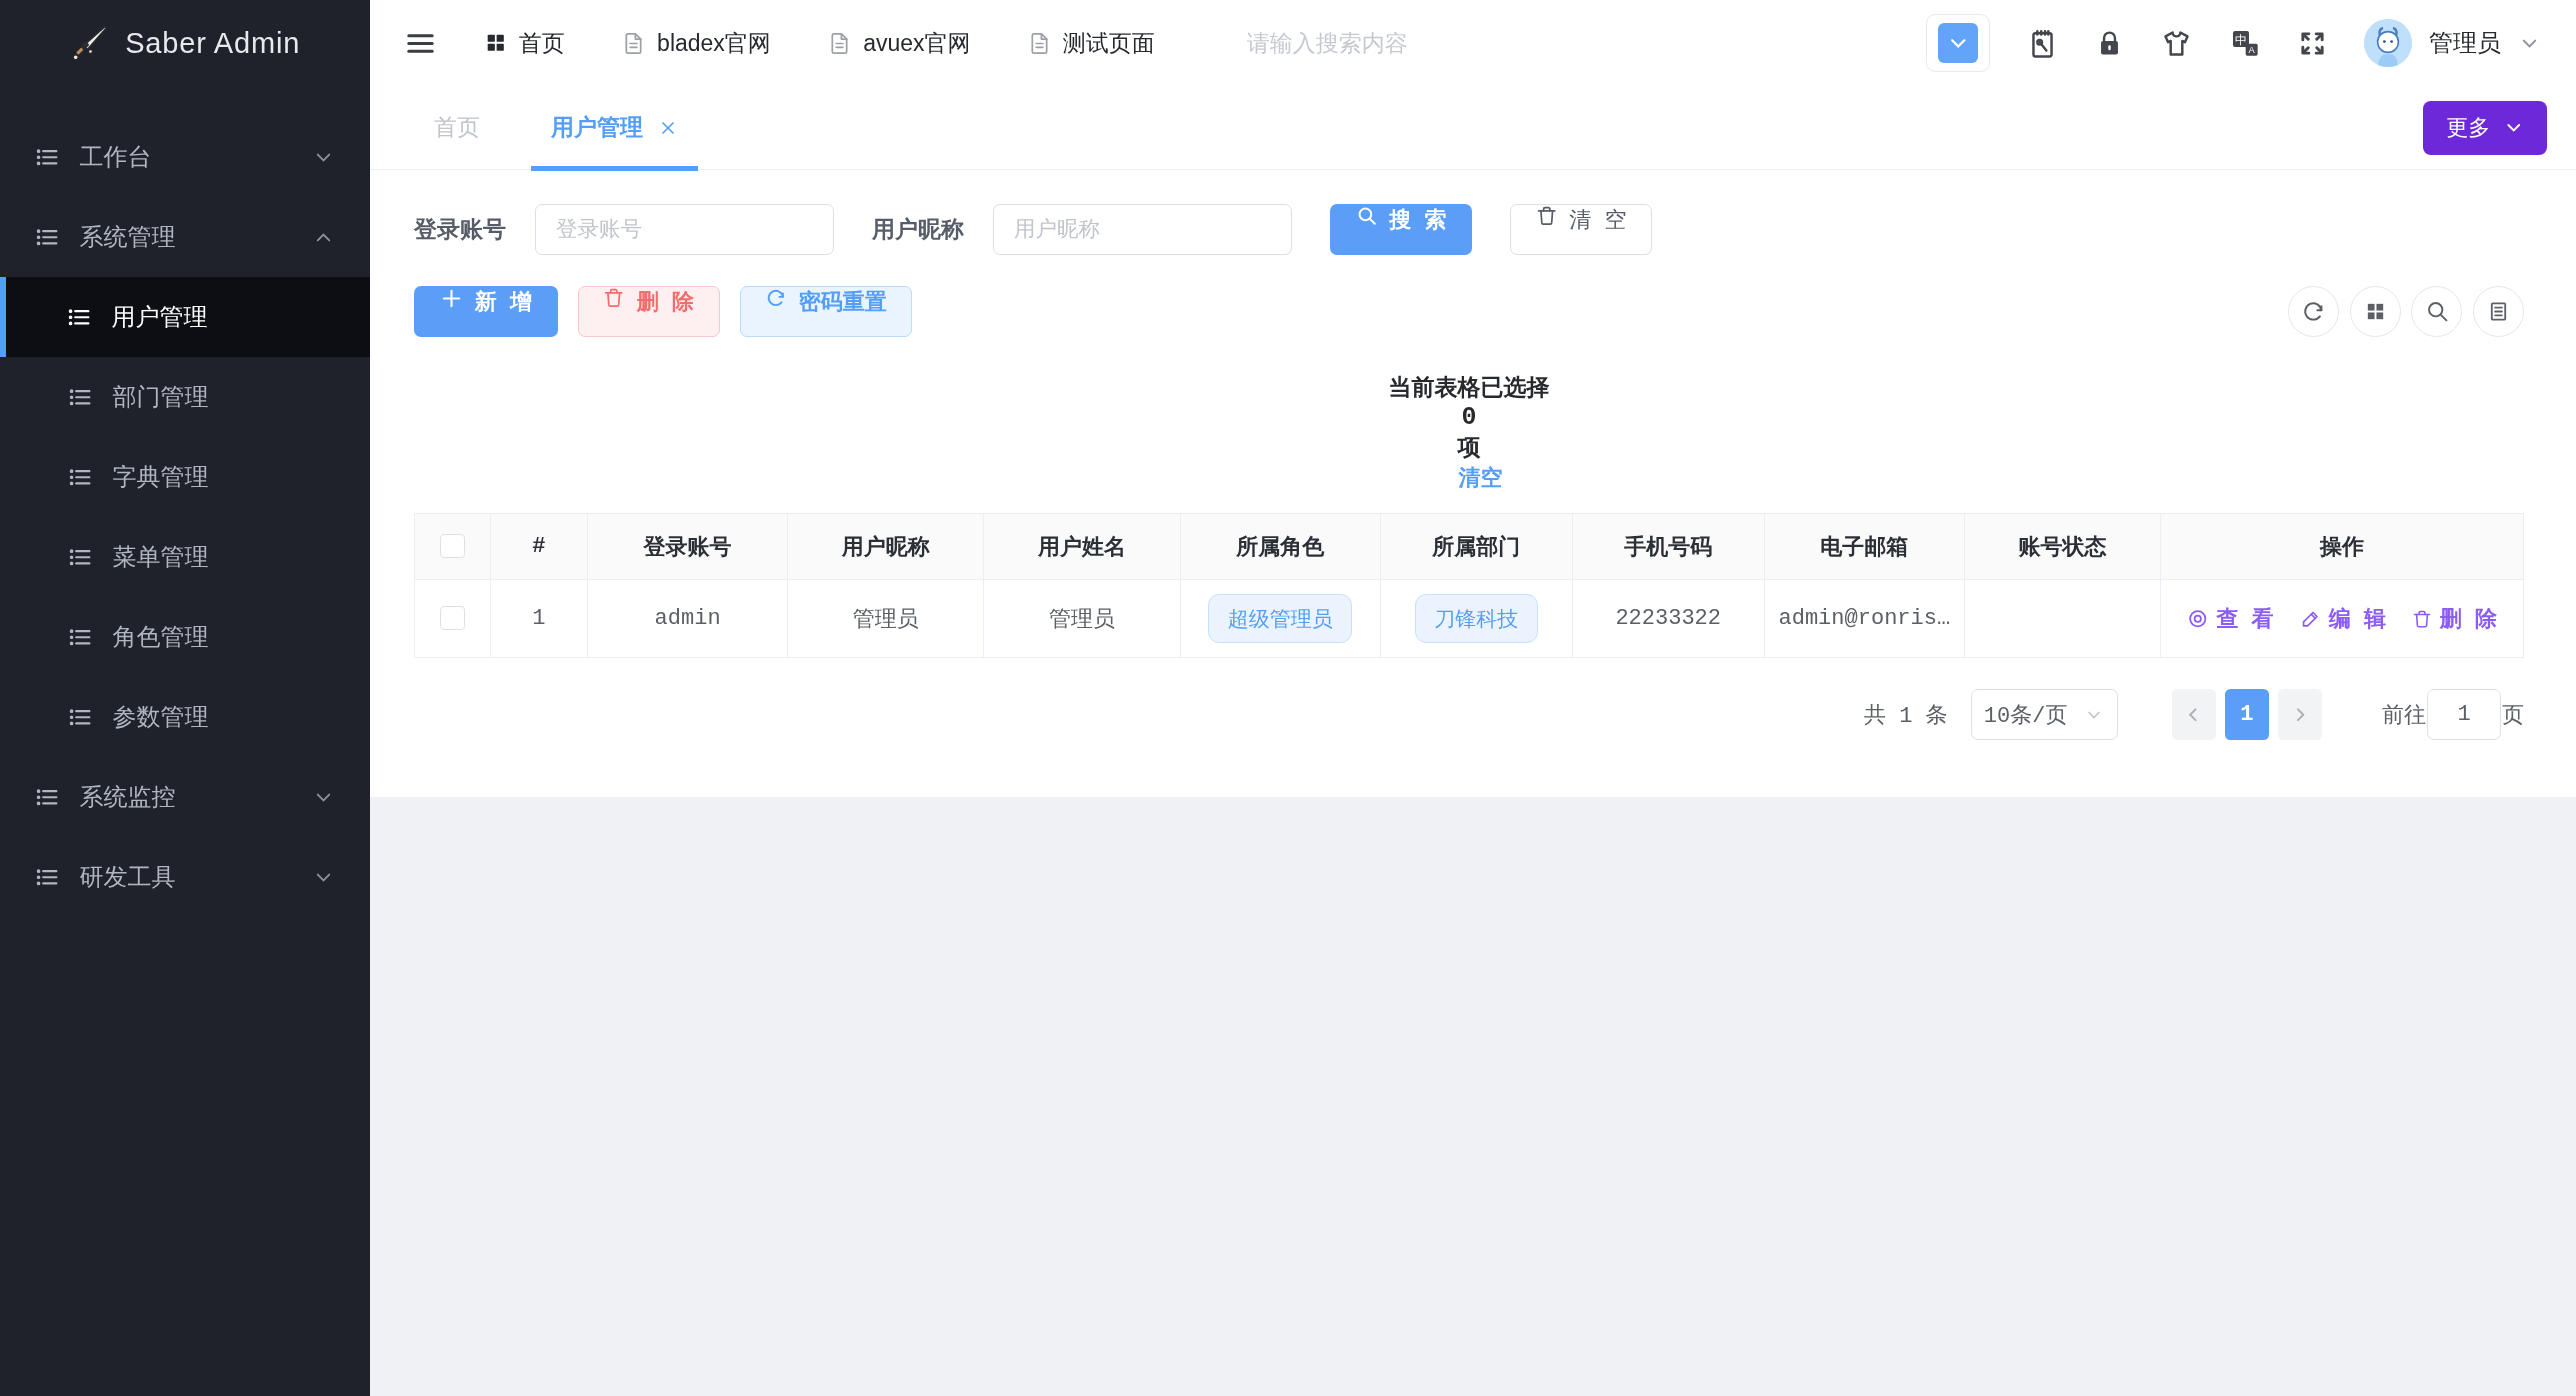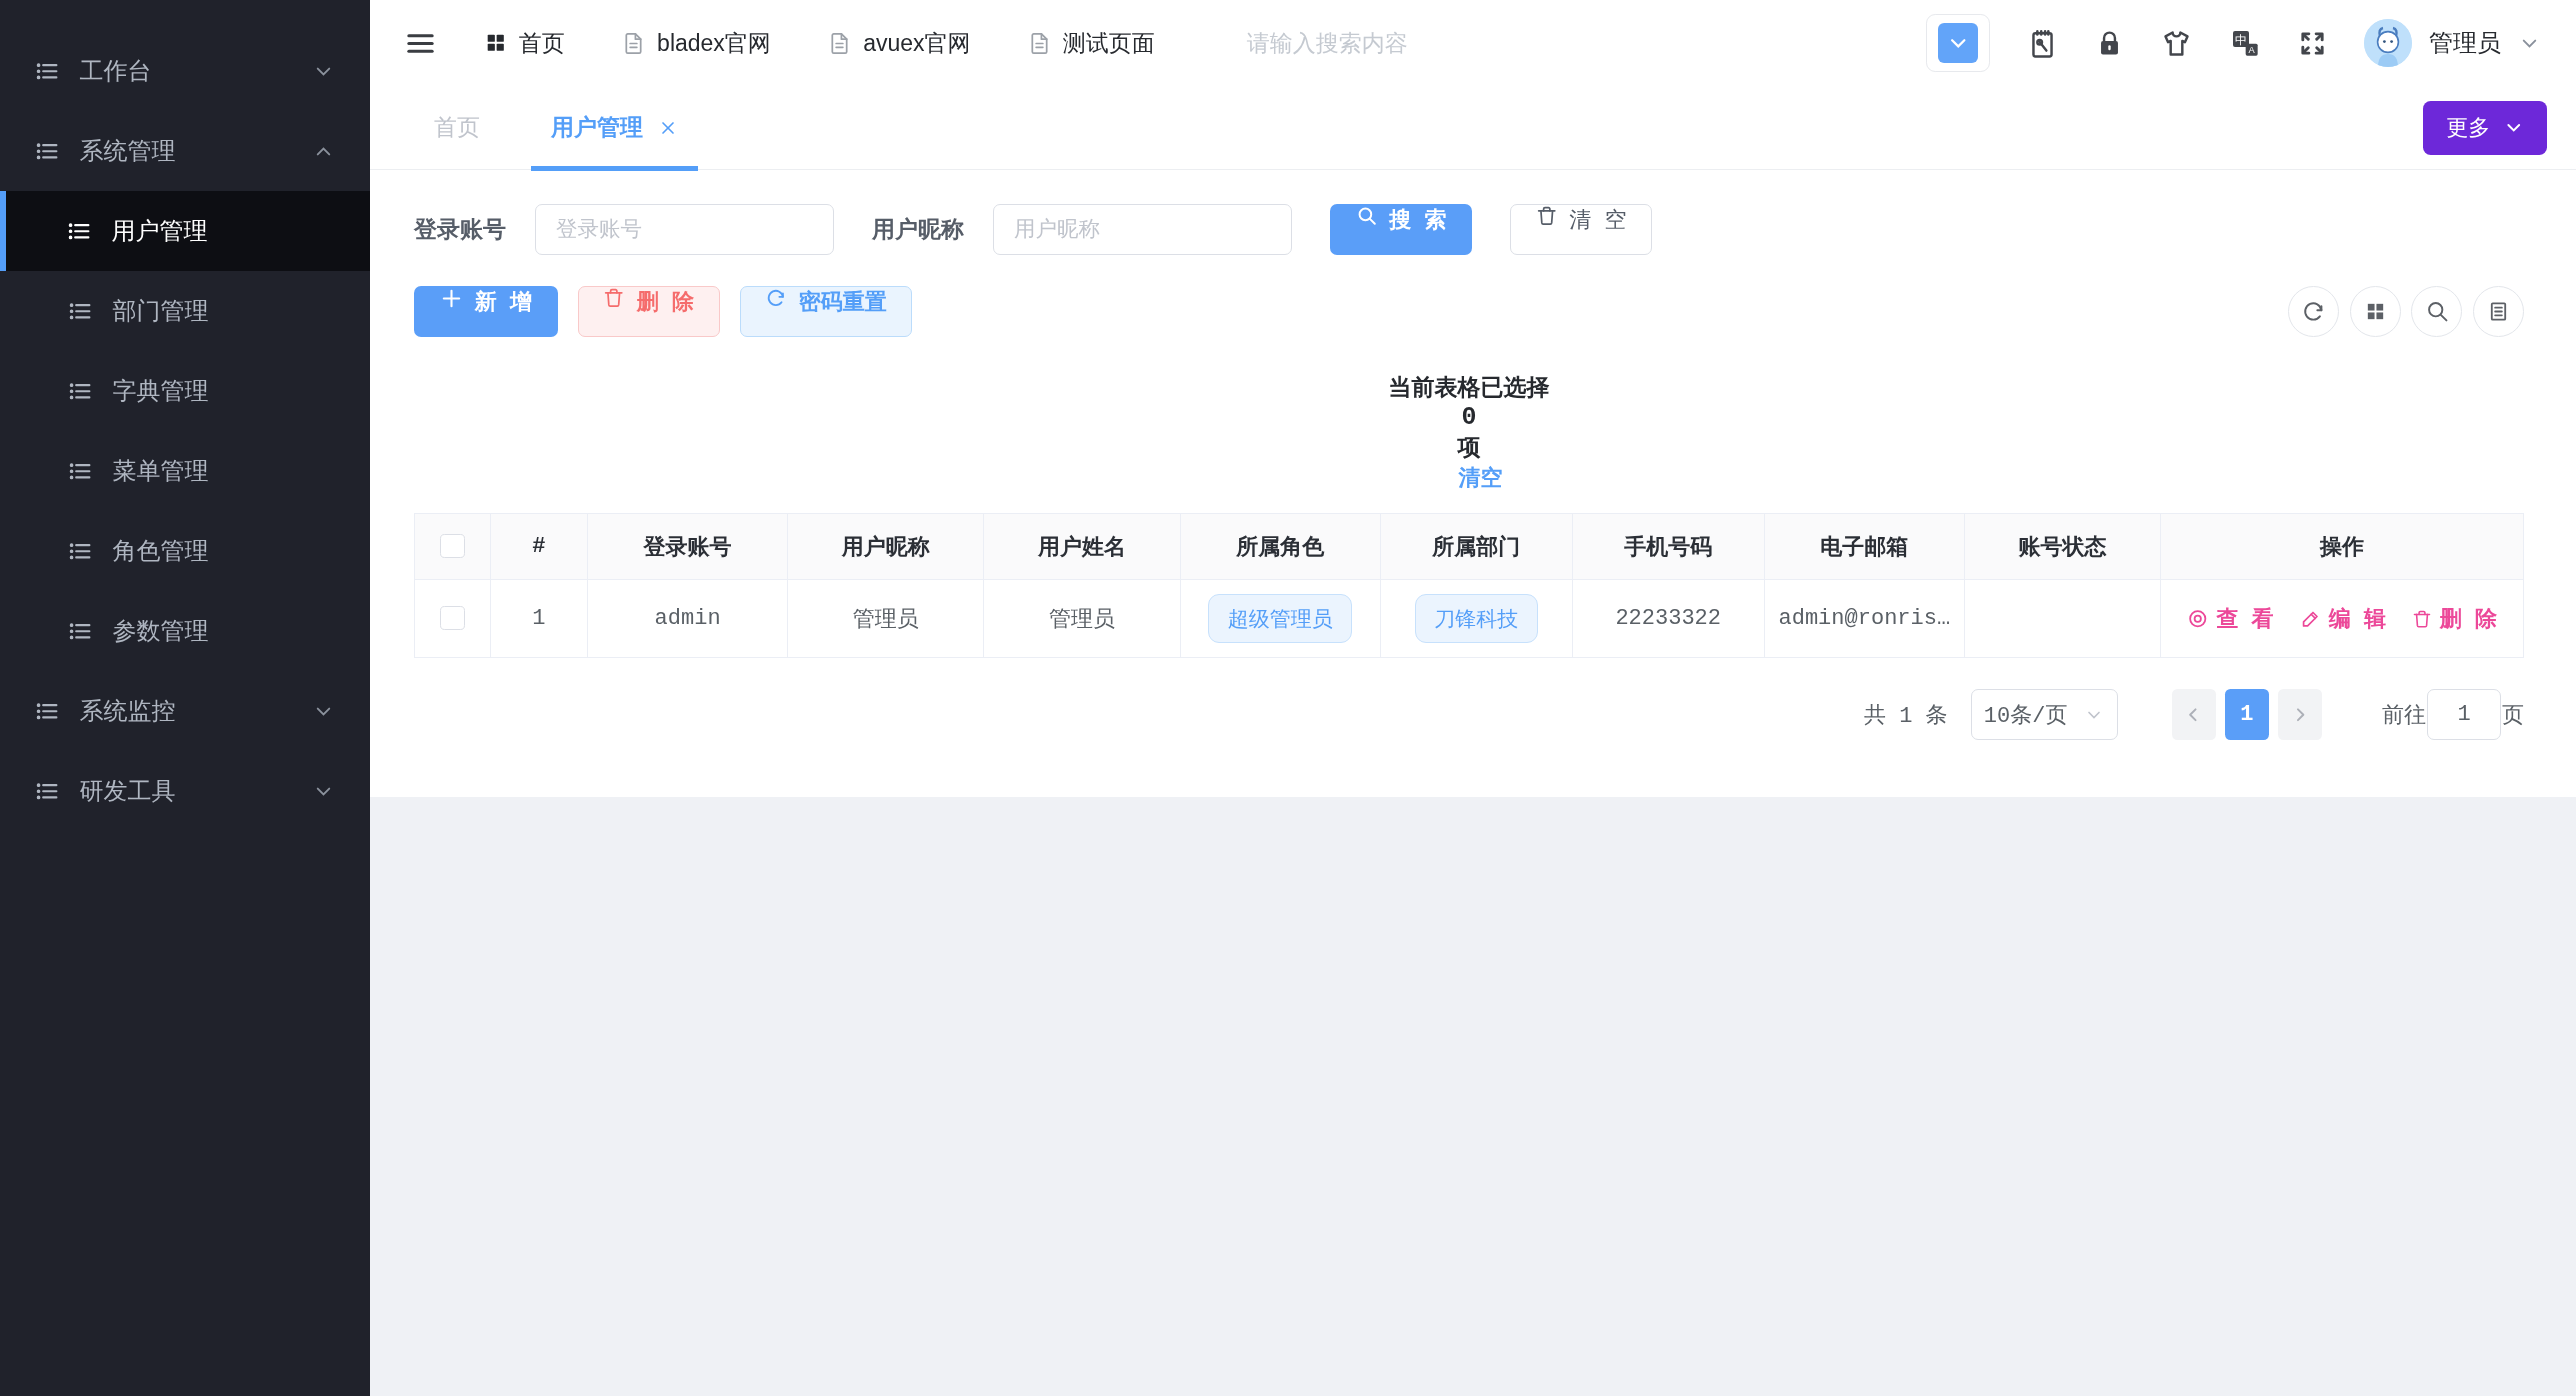"Saber Admin" div.logo { html: none -> <div> <span> <svg> <polygon></polygon> <rect></rect> <rect></rect> <circle></circle> <circle></circle> </svg> </span> <span>Saber Admin</span> </div> }
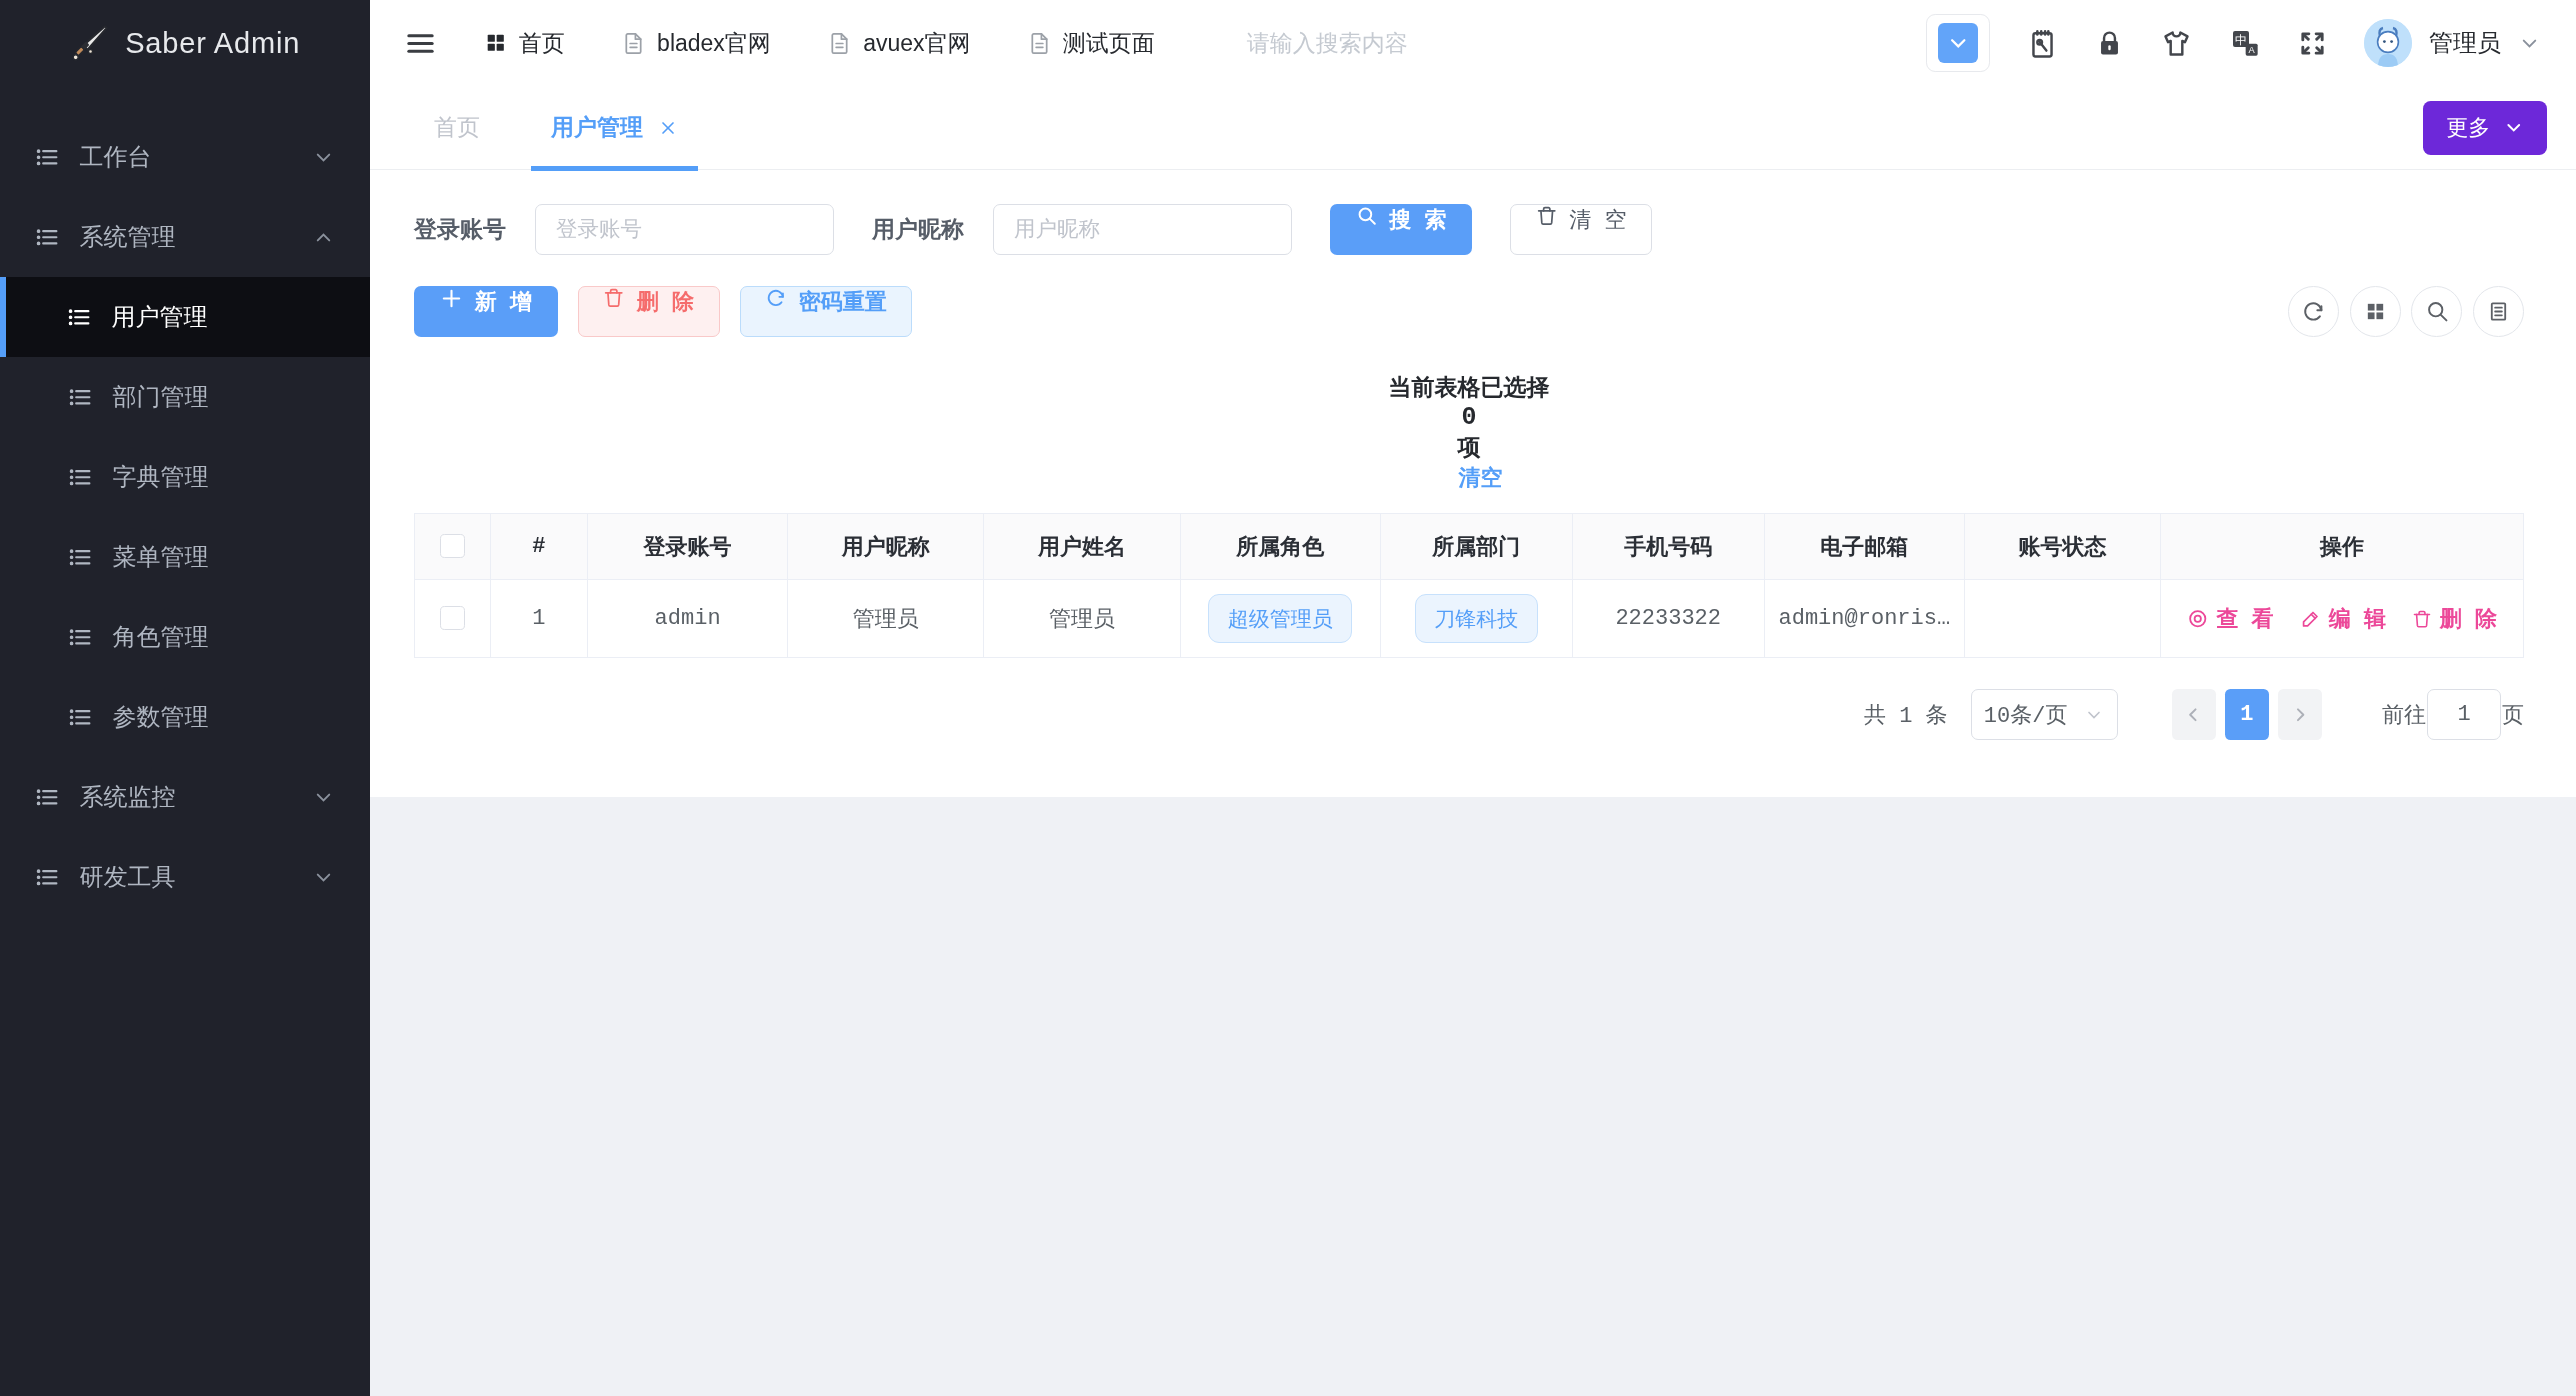"查 看" .op-link { color: #ec4899 -> #8b5cf6 }
